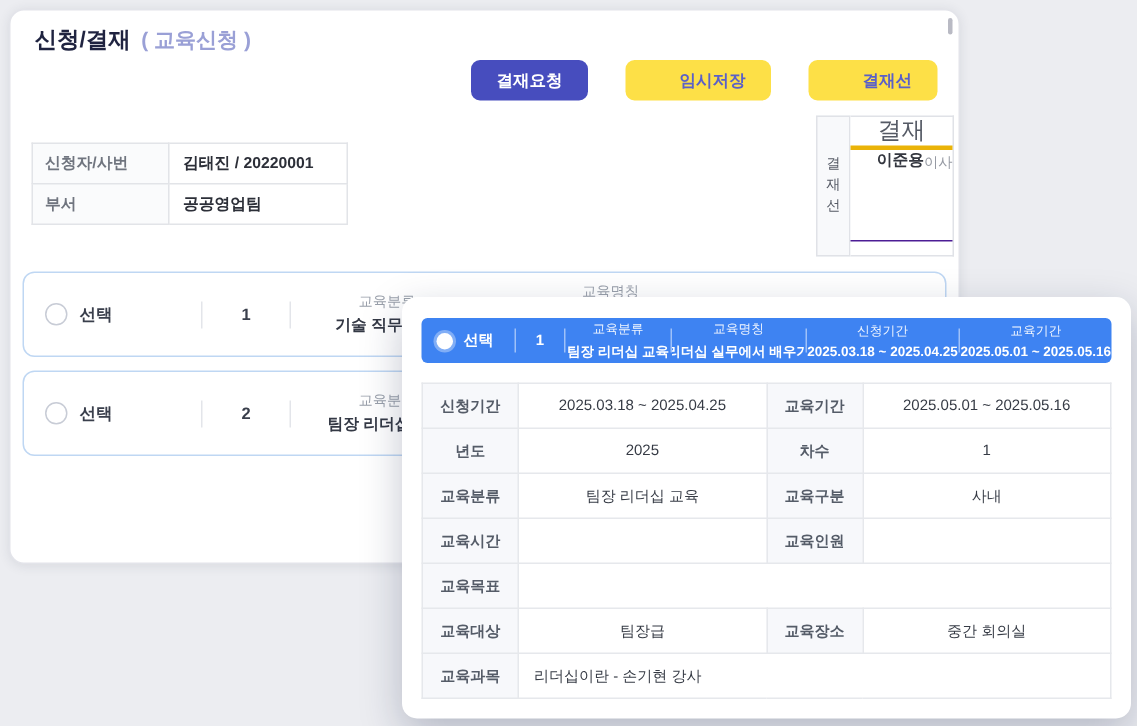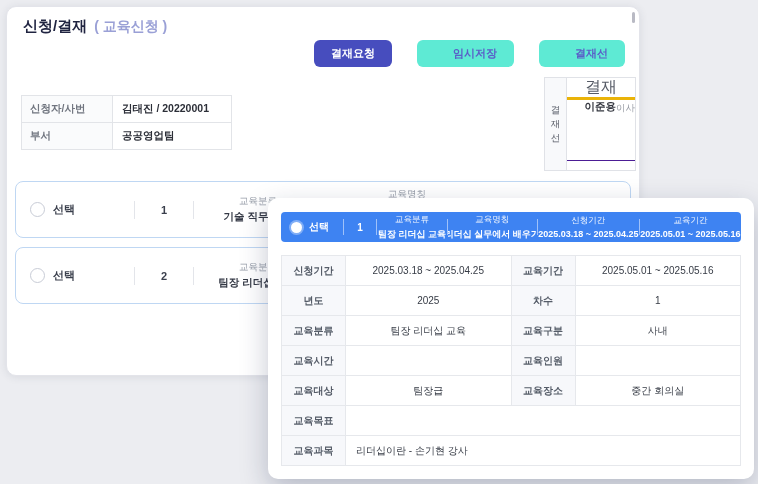"임시저장" .btn.soft { background: #5eead4 -> #fde047 }
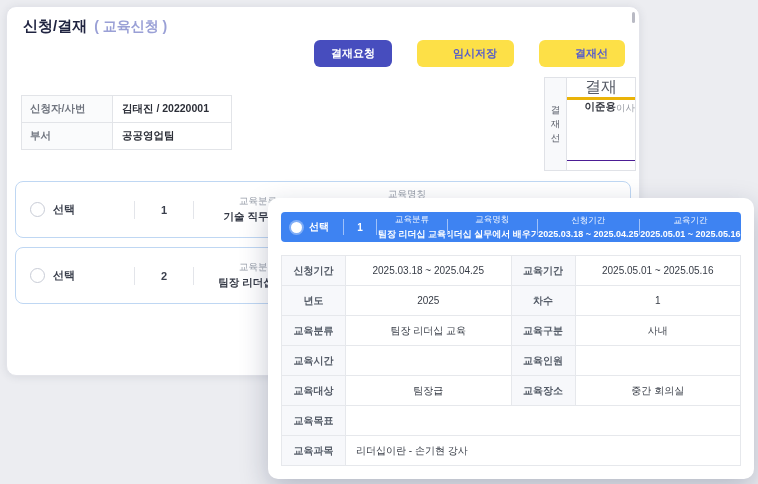"교육대상" tr { order: before "교육목표" -> after "교육목표" }
